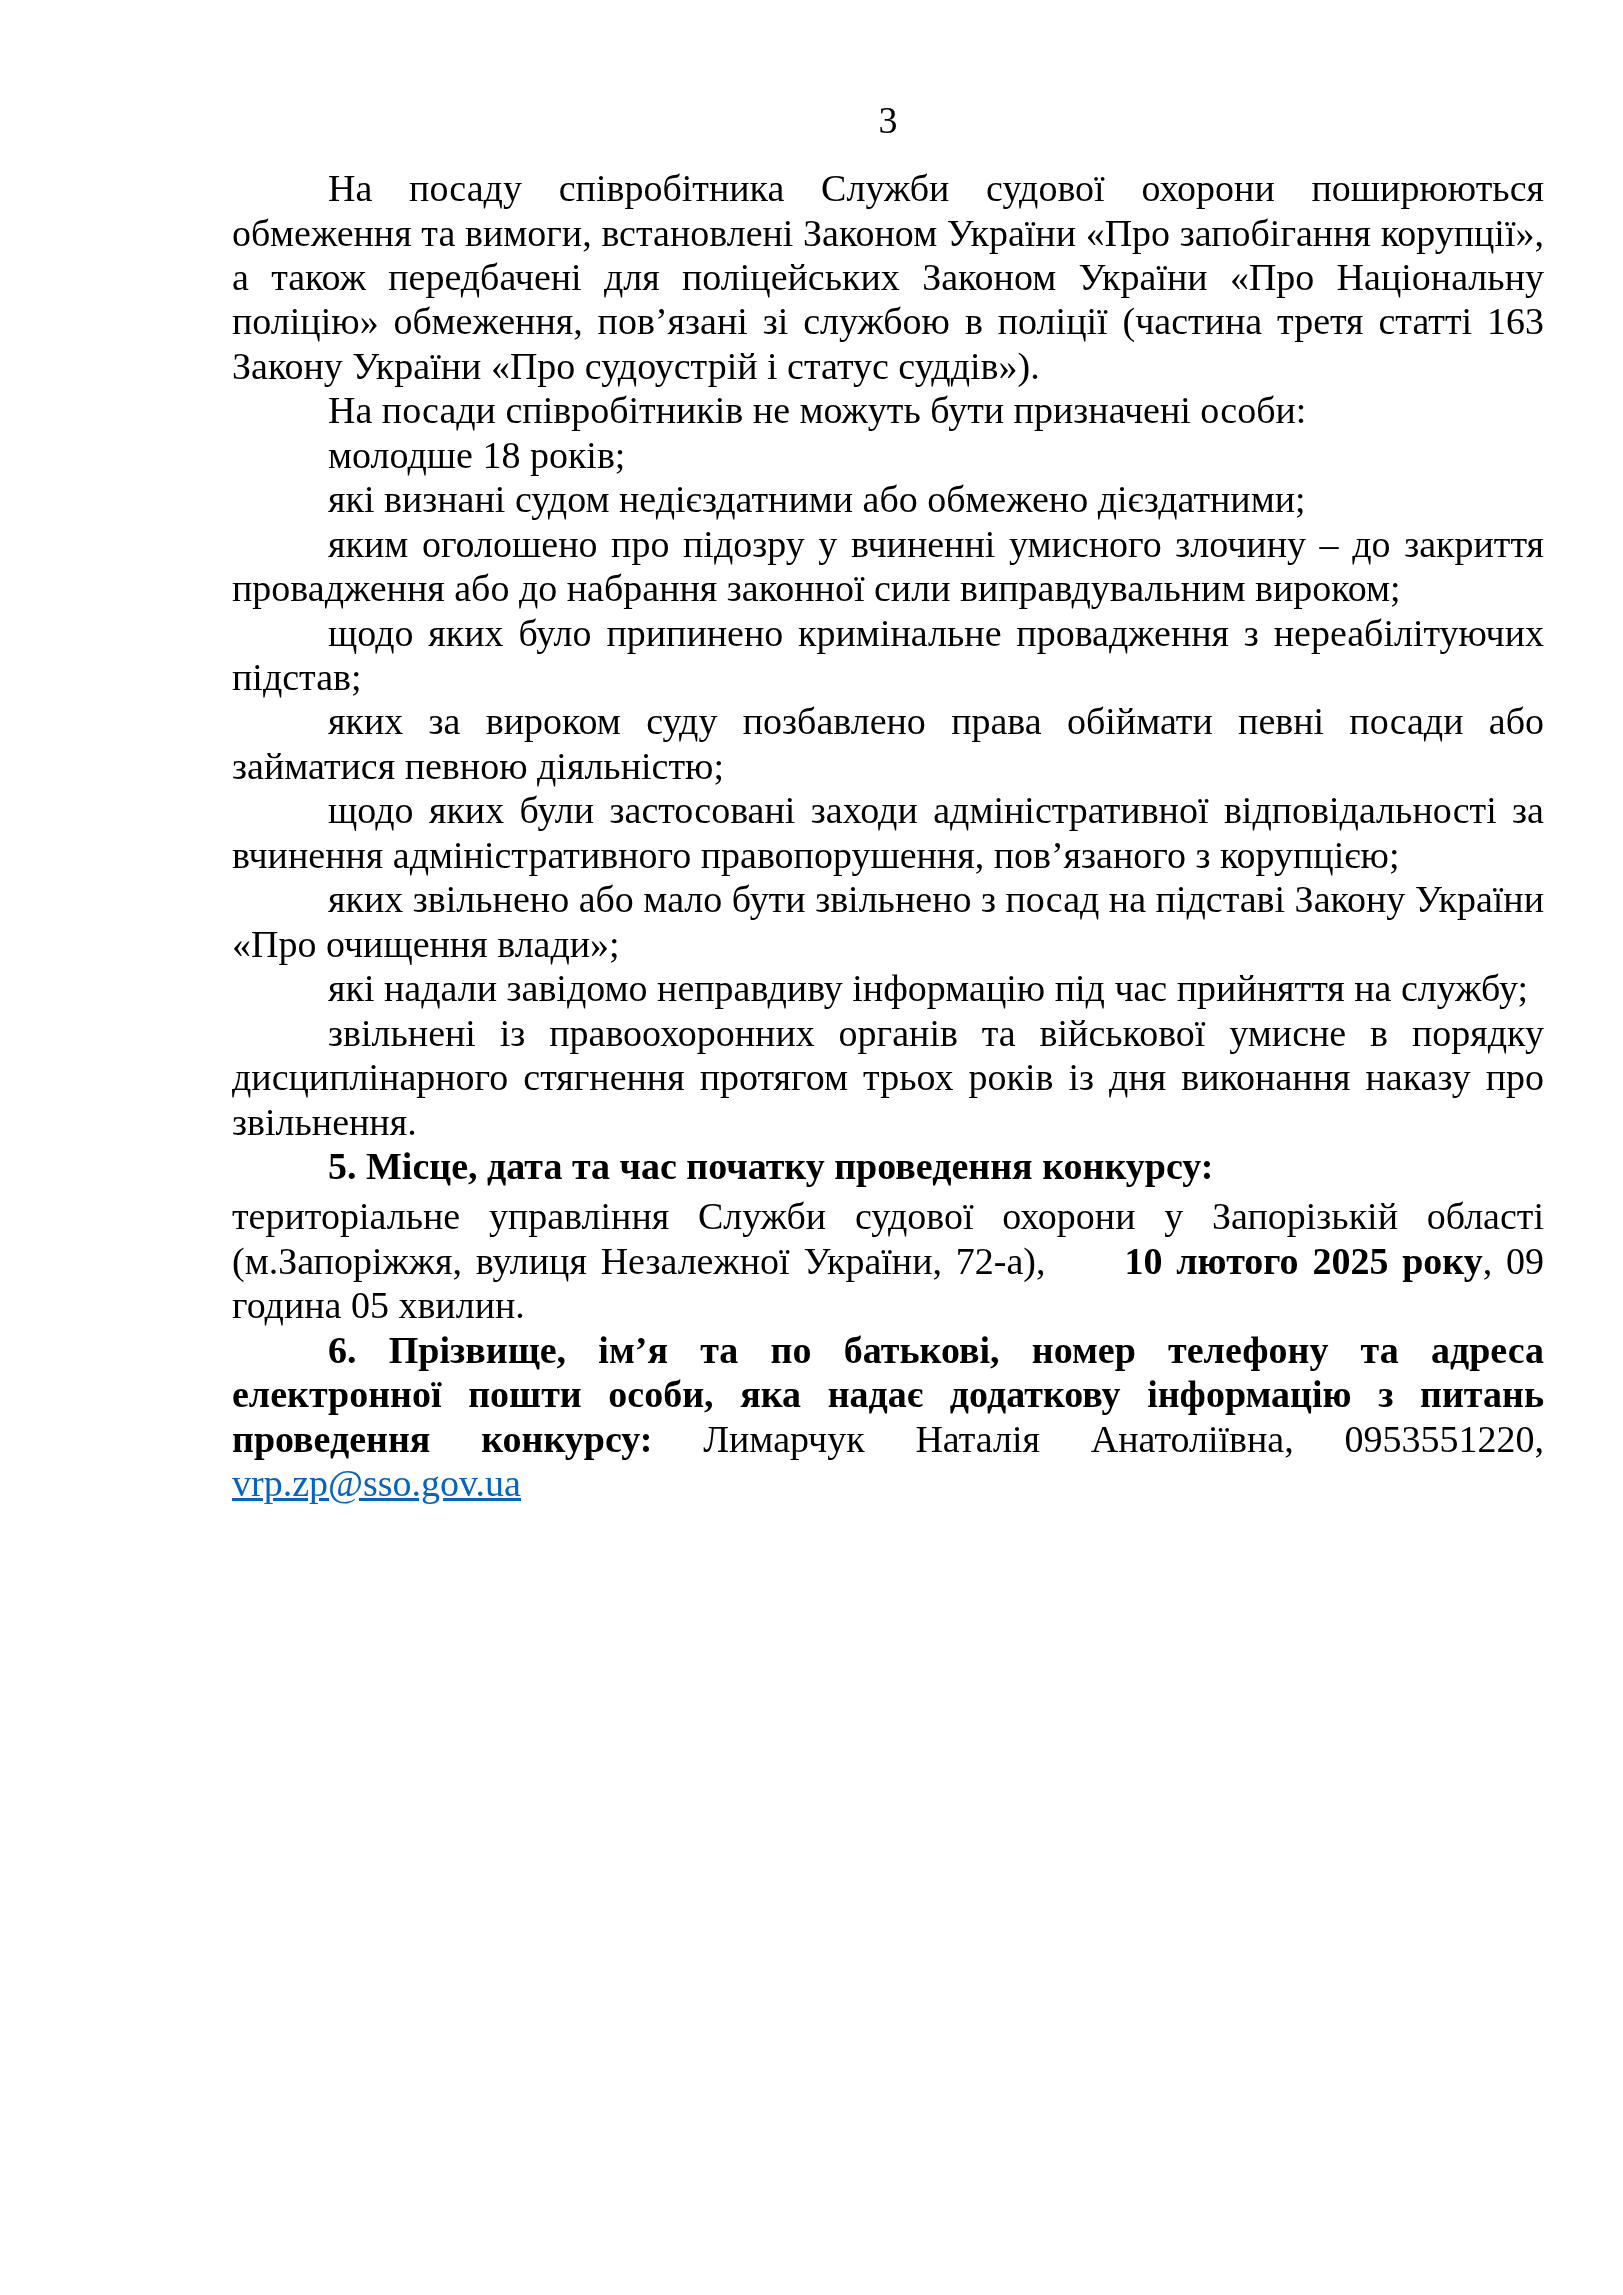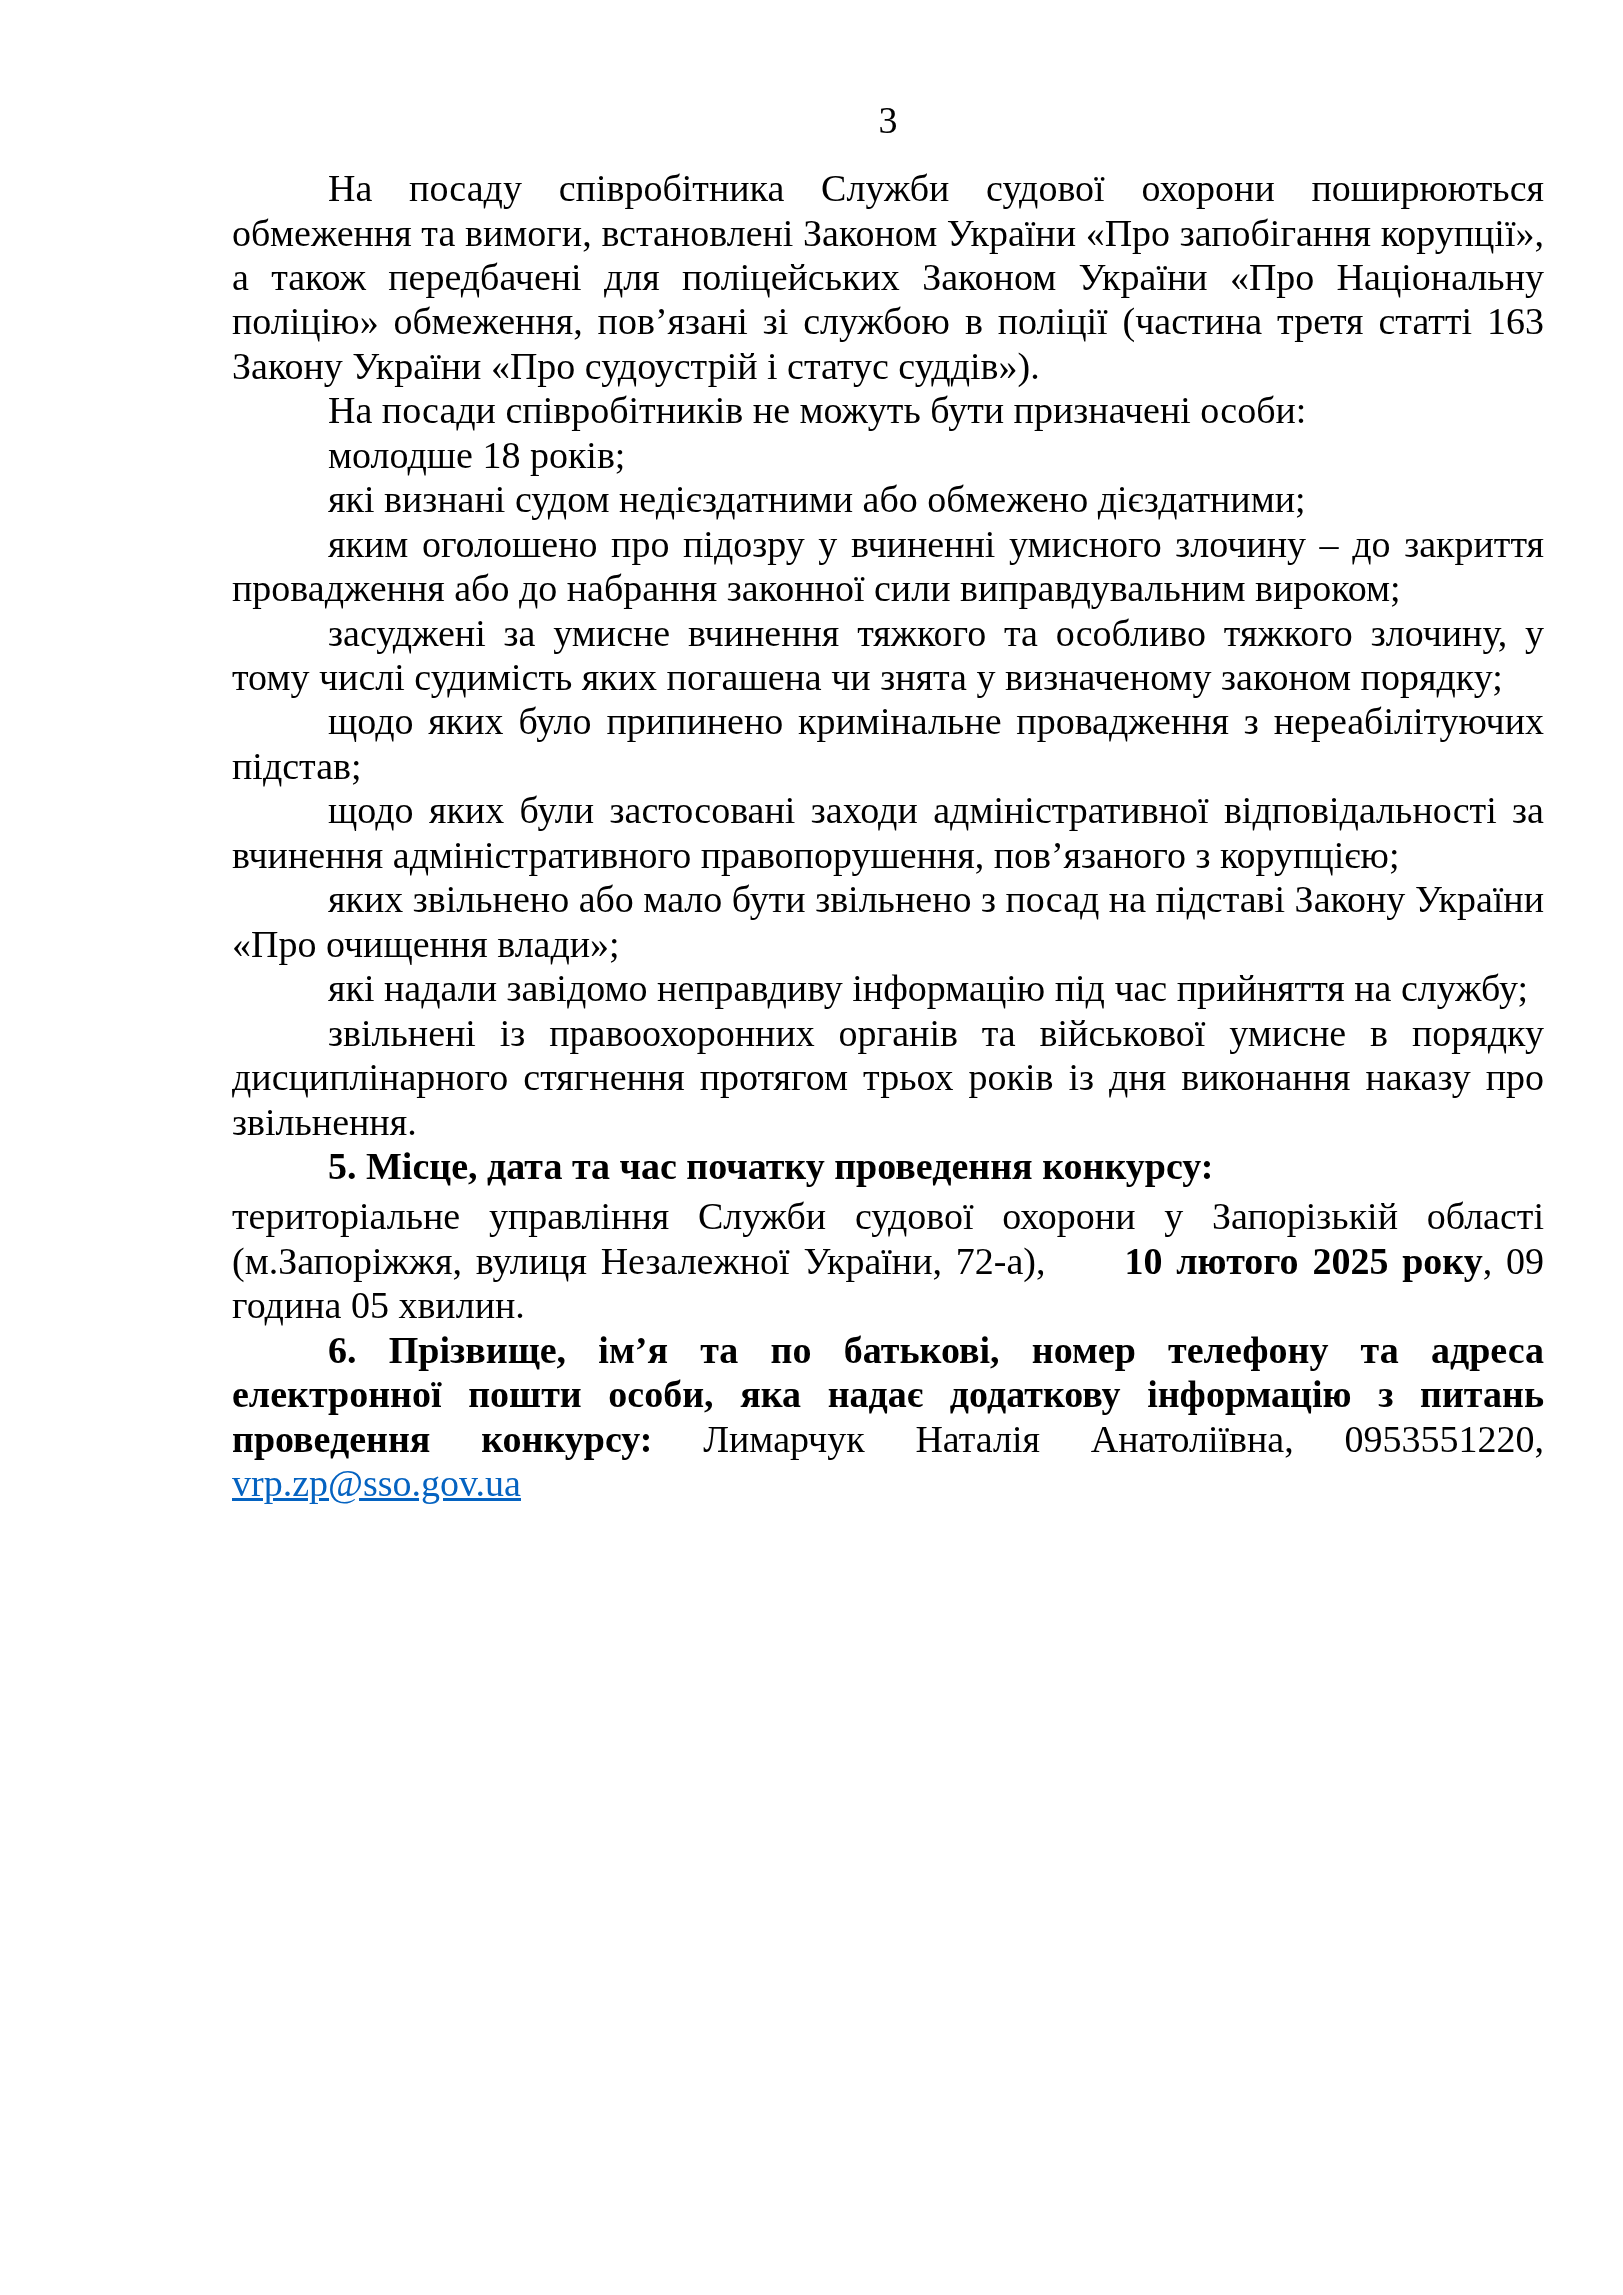"засуджені за умисне вчинення тяжкого" p.para { html: <p>засуджені за умисне вчинення тяжкого та особливо тяжкого злочину, у тому числі судимість яких погашена чи знята у визначеному законом порядку;</p> -> none }
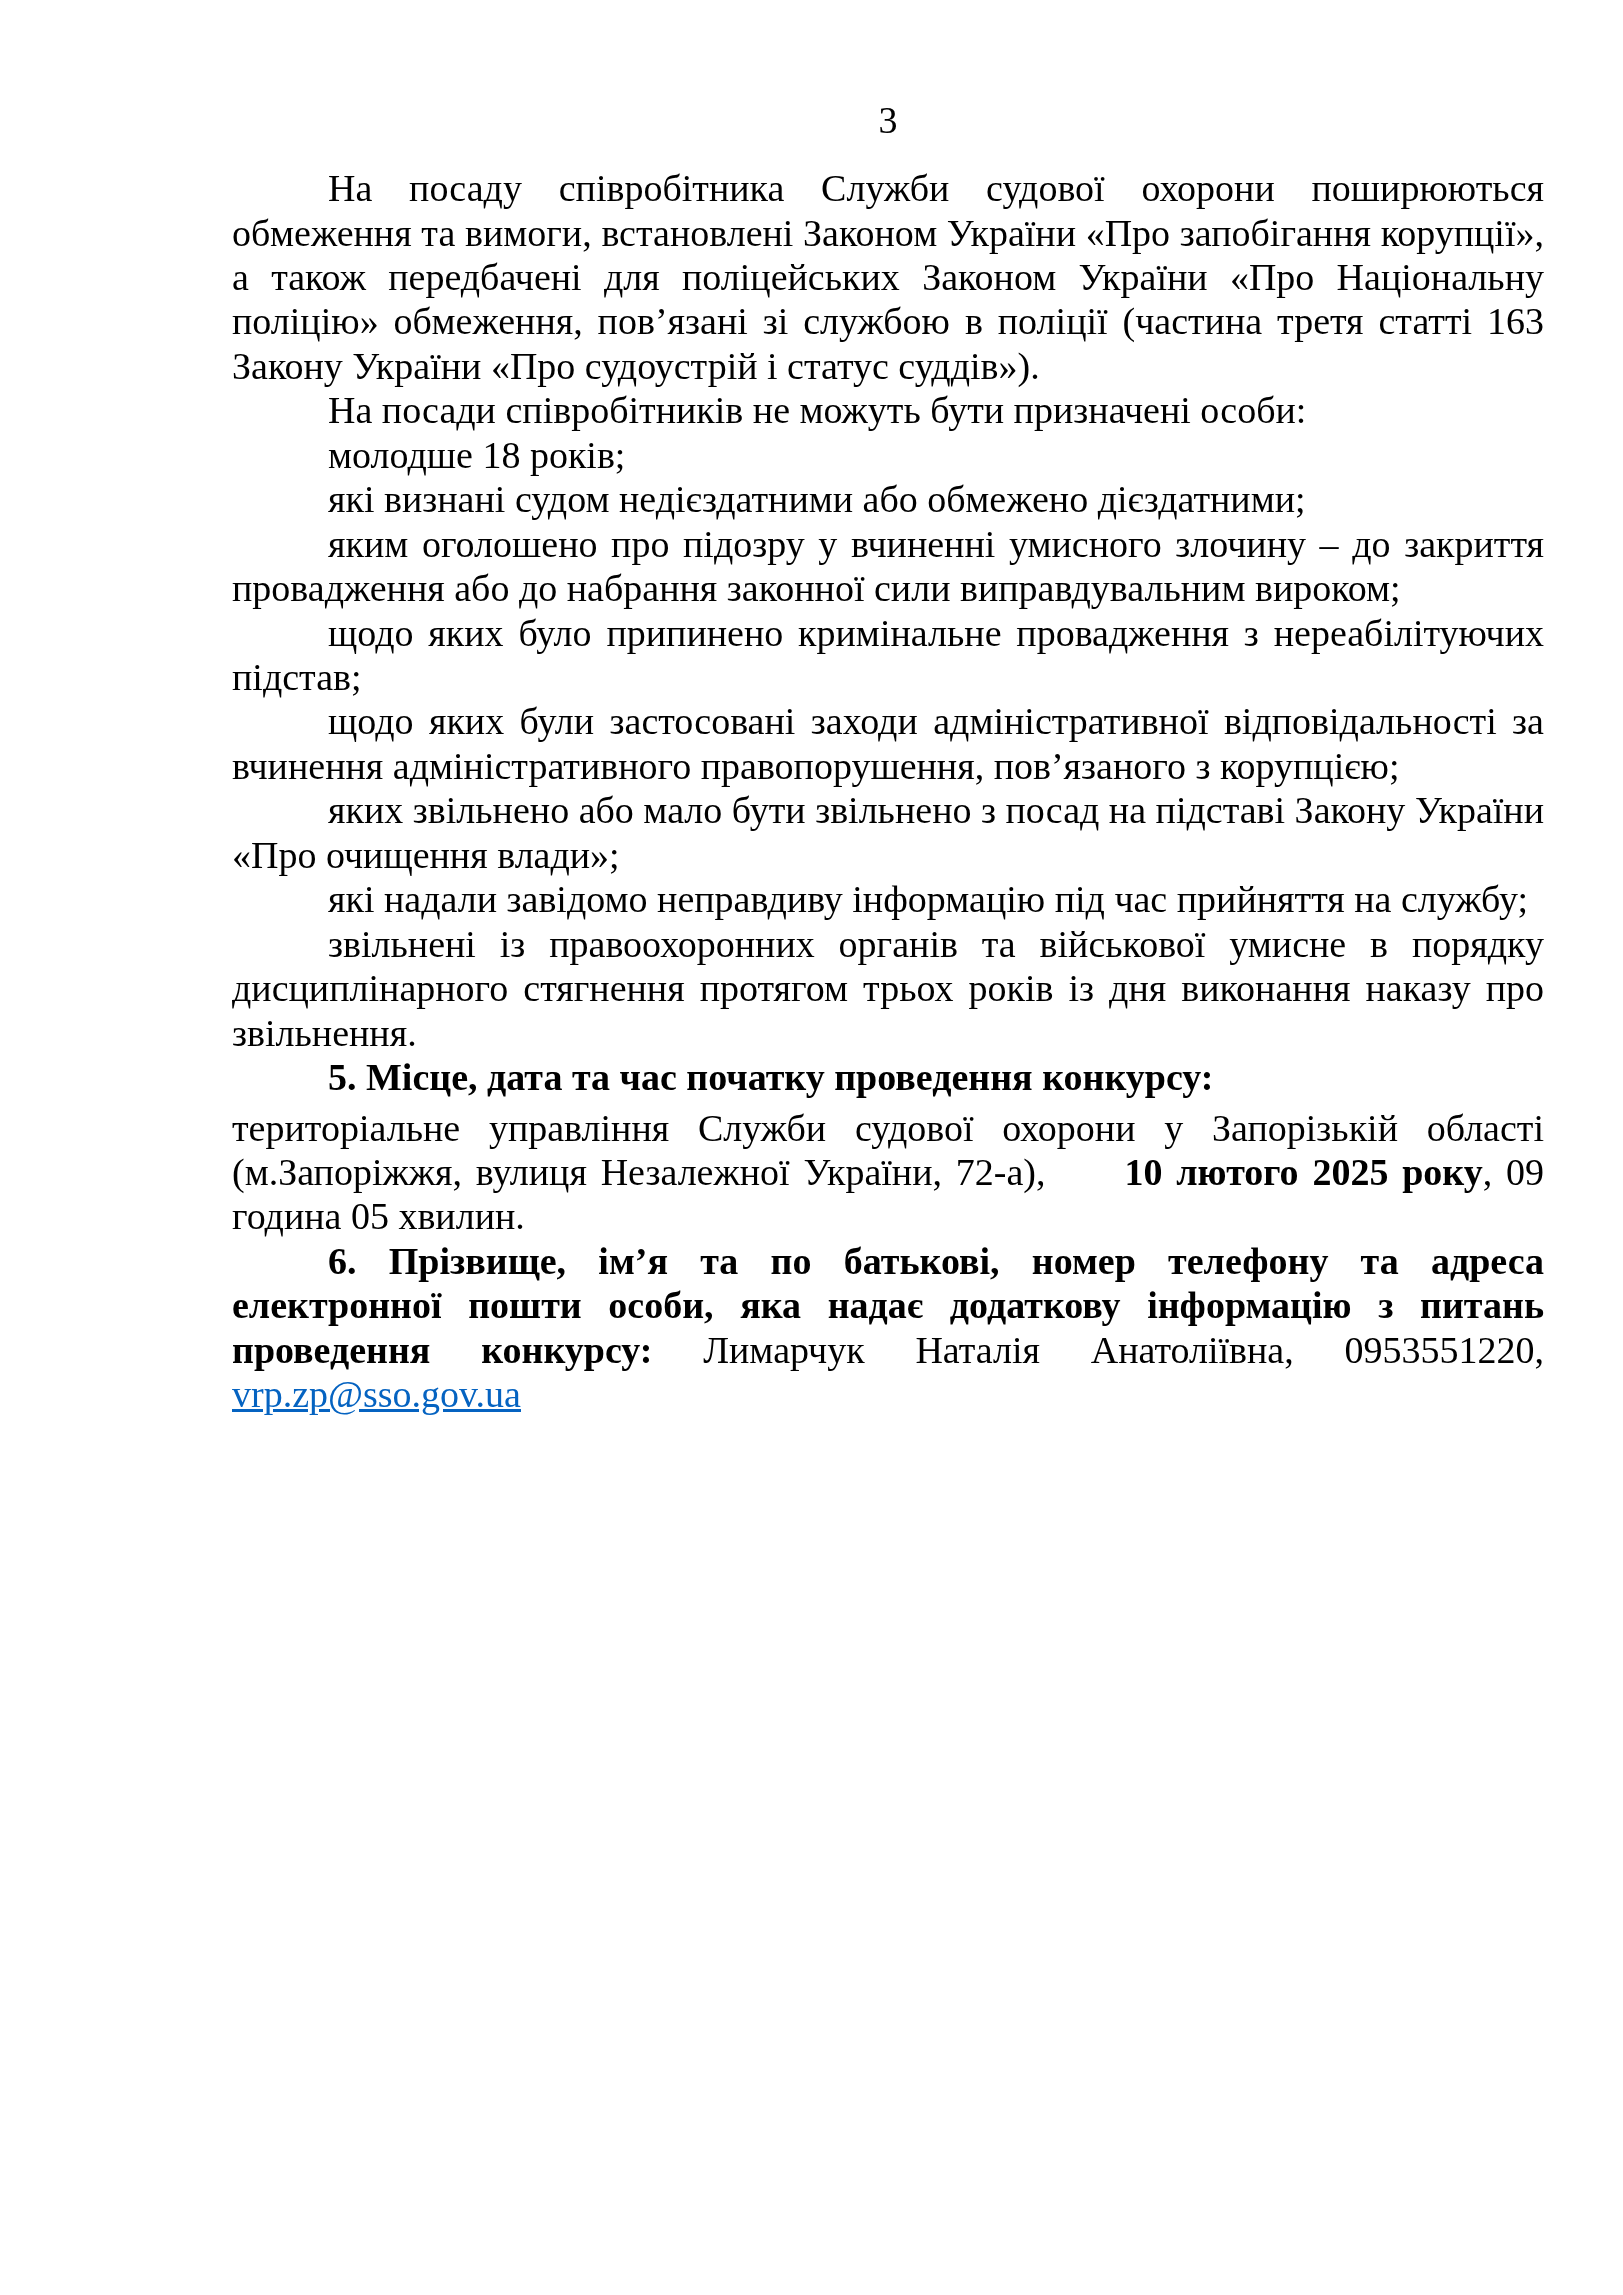"яких за вироком суду позбавлено" p.para { html: none -> <p>яких за вироком суду позбавлено права обіймати певні посади або займатися певною діяльністю;</p> }
